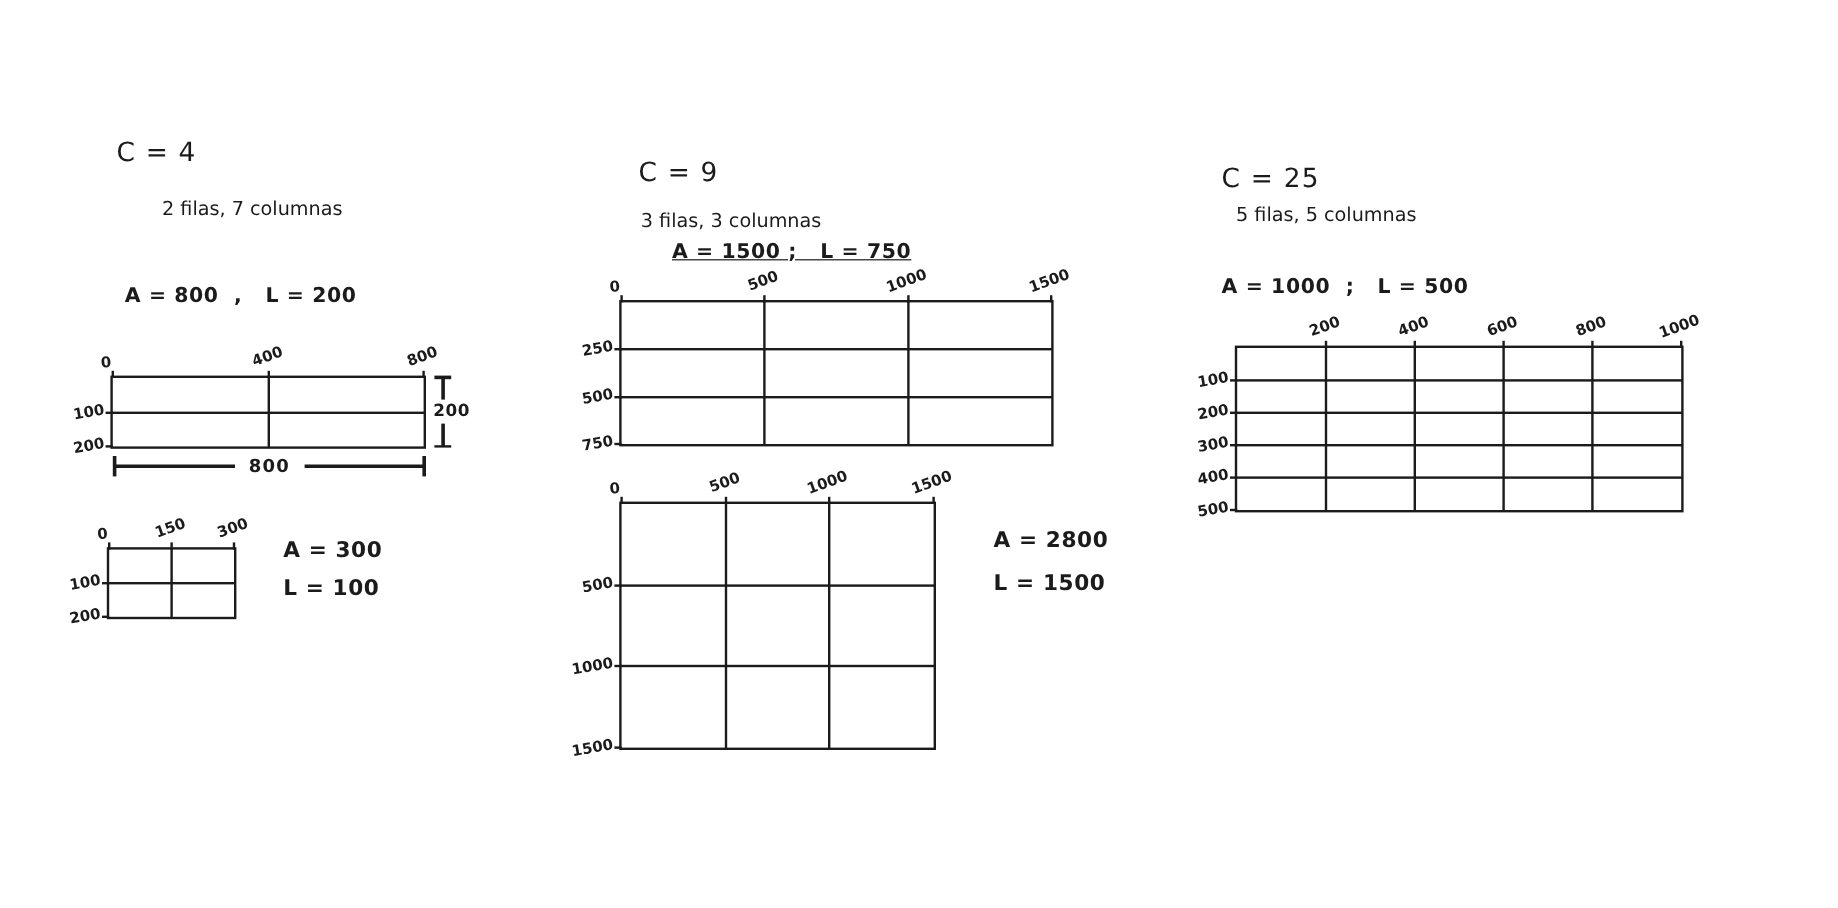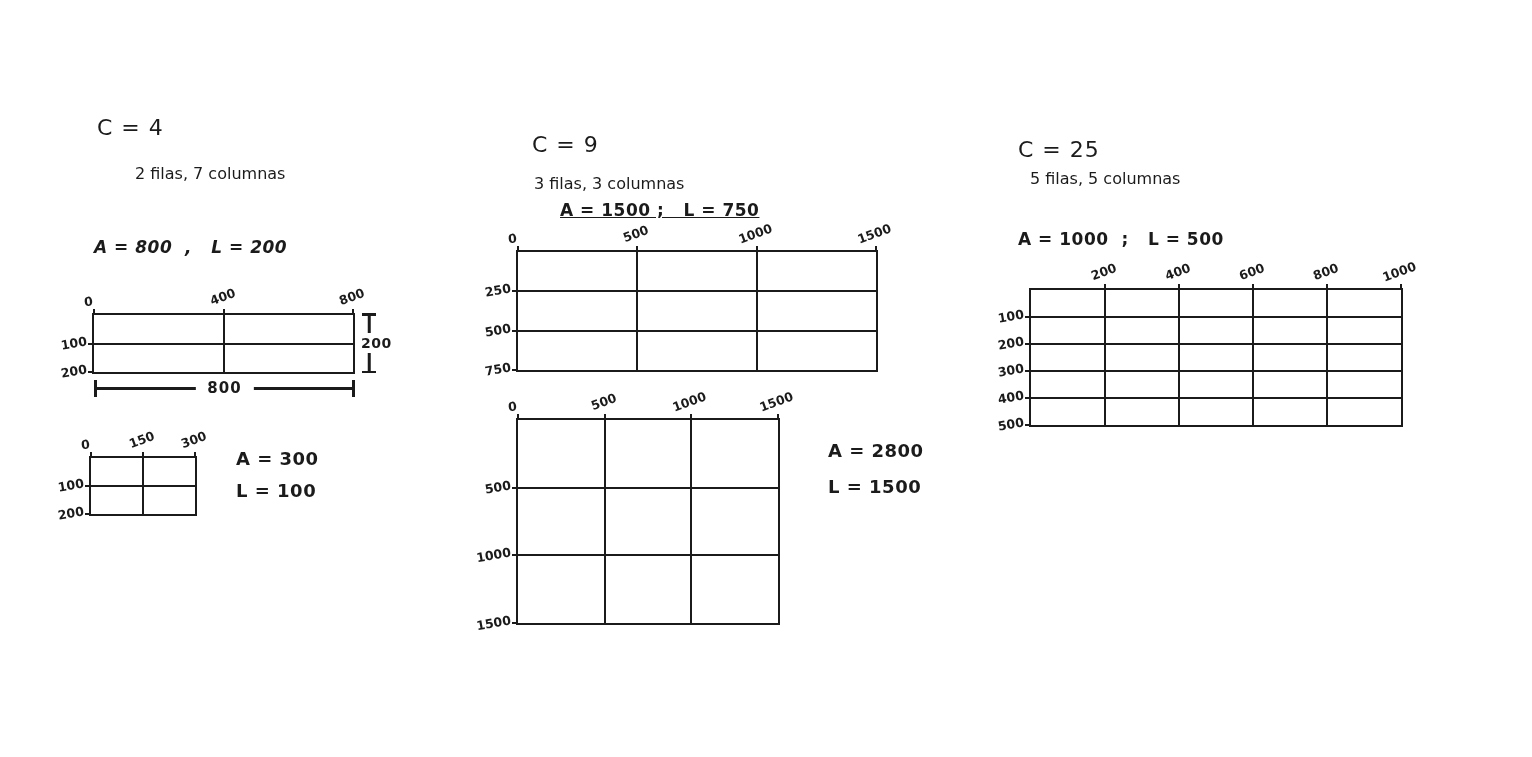"A = 800 , L" .c4-cap { font-style: italic -> none; left: 94px -> 104px }
